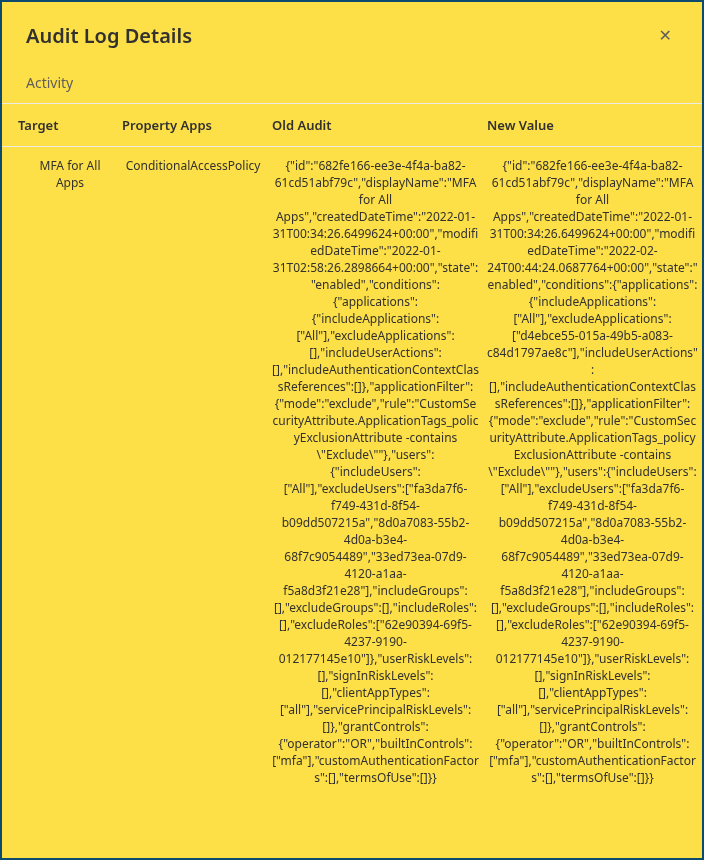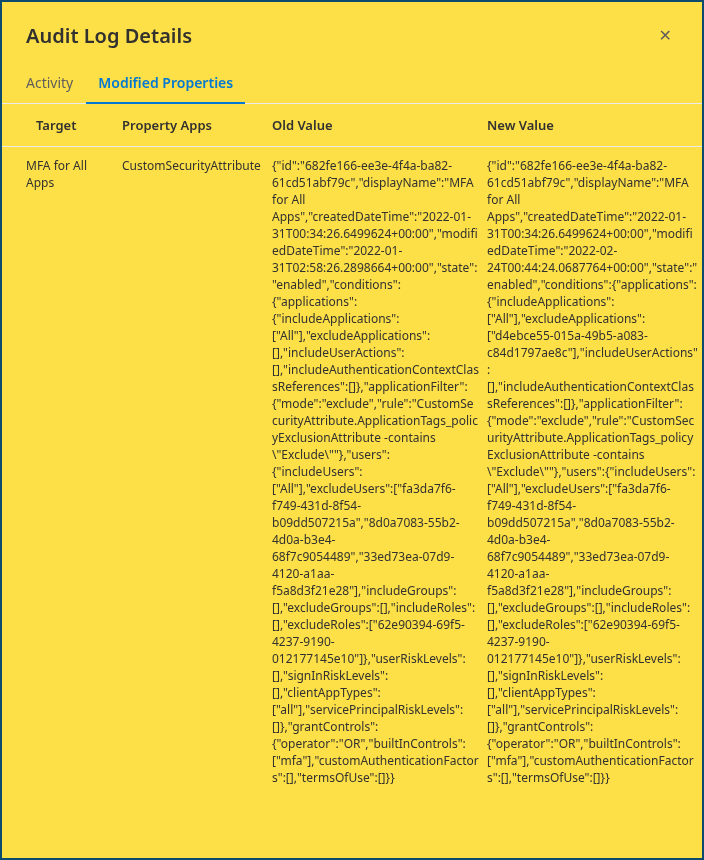"Activity" .tabs { gap: 1px -> 8px }
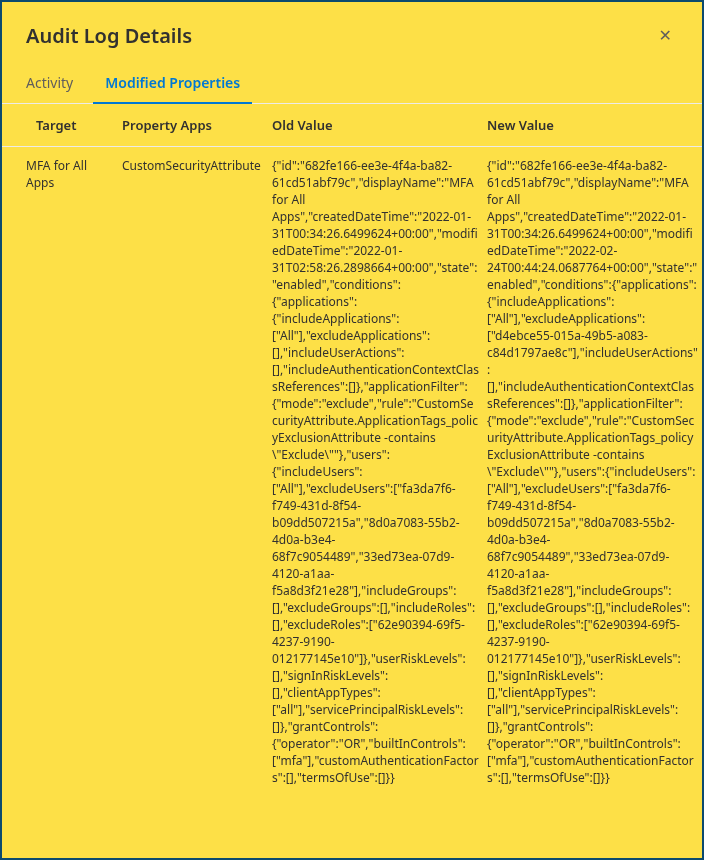"Modified Properties" div.tab { html: <div>Modified Properties</div> -> none }
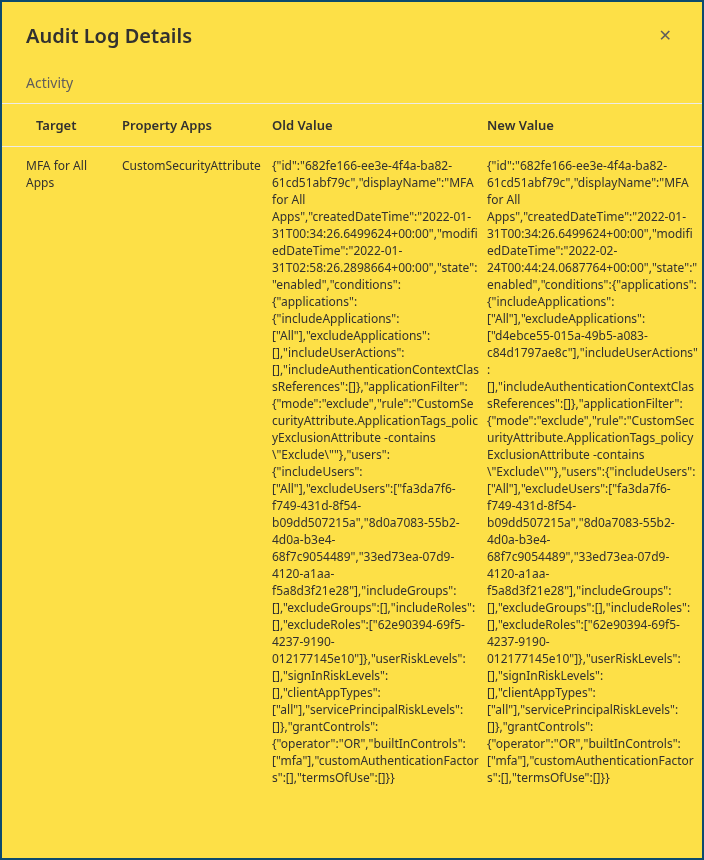"Target" th:first-child { padding-left: 34px -> 16px }
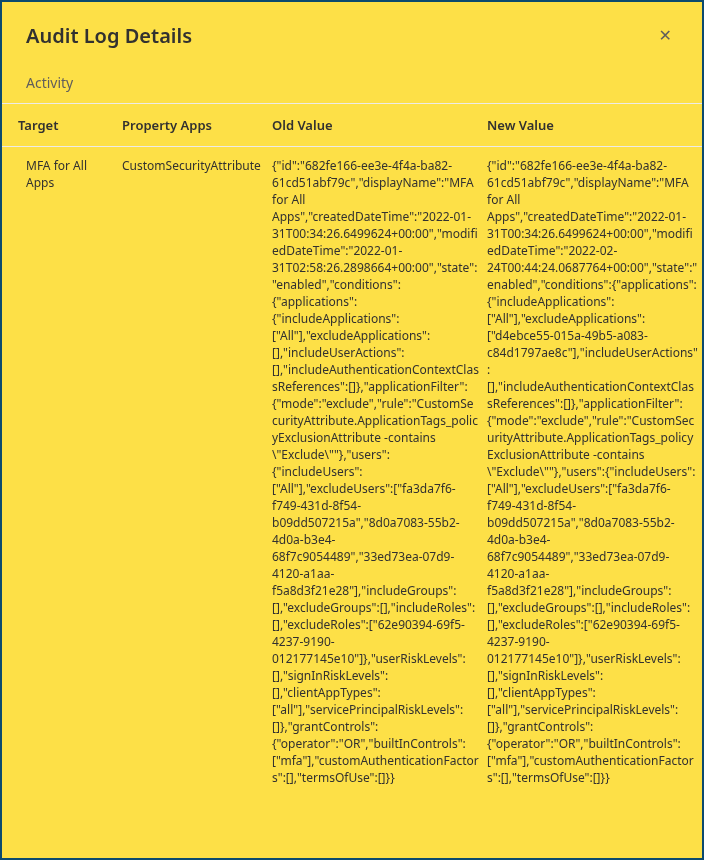"Old Value" th.col-old { text: Value -> Audit }
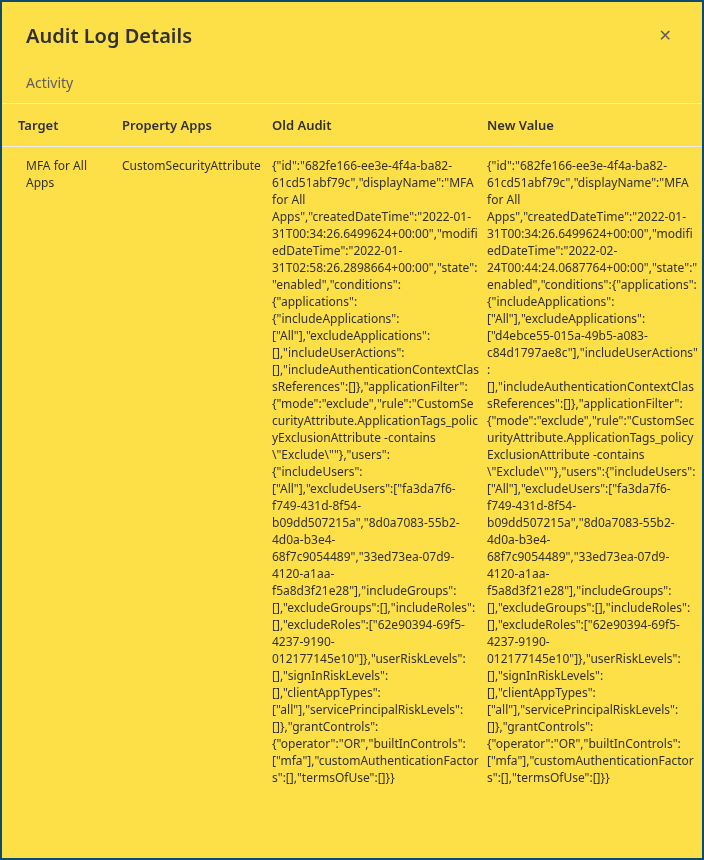"MFA for All Apps" td { text-align: left -> center }
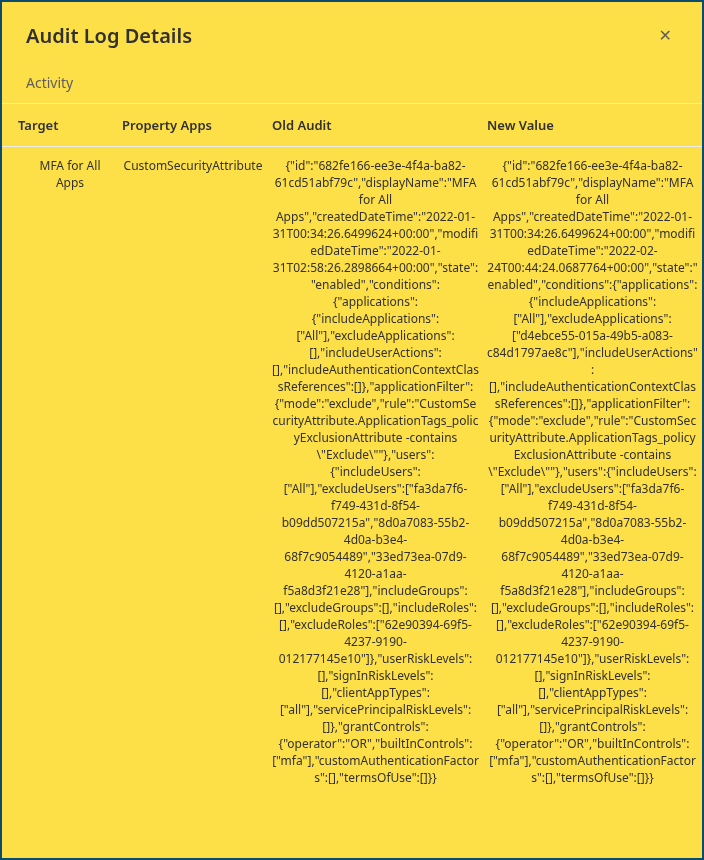"CustomSecurityAttribute" td { text: CustomSecurityAttribute -> ConditionalAccessPolicy }
